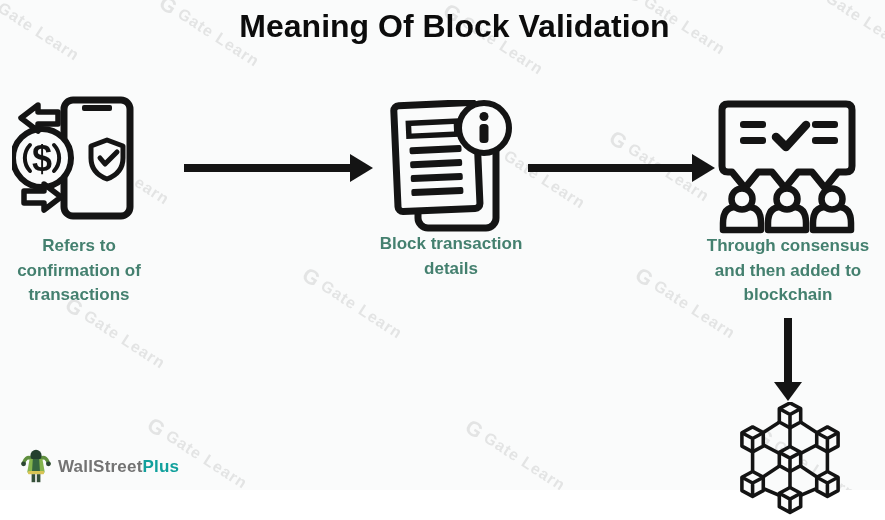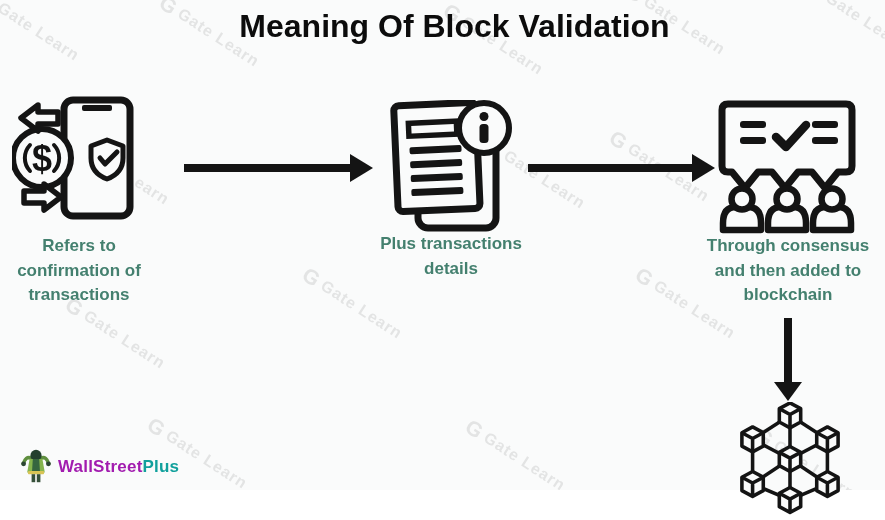"Plus transactions" div.step-label { text: Plus transactions -> Block transaction }
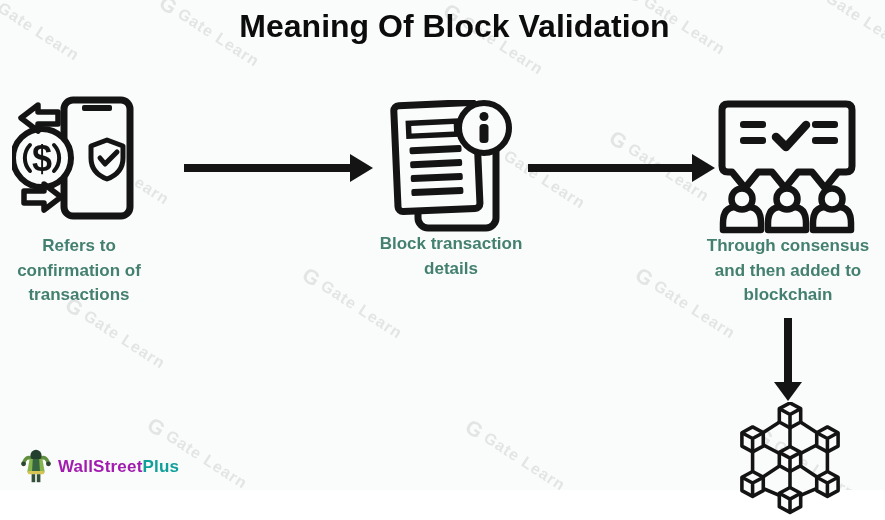"WallStreet" .logo-text .brand-primary { color: #a21caf -> #737373 }
